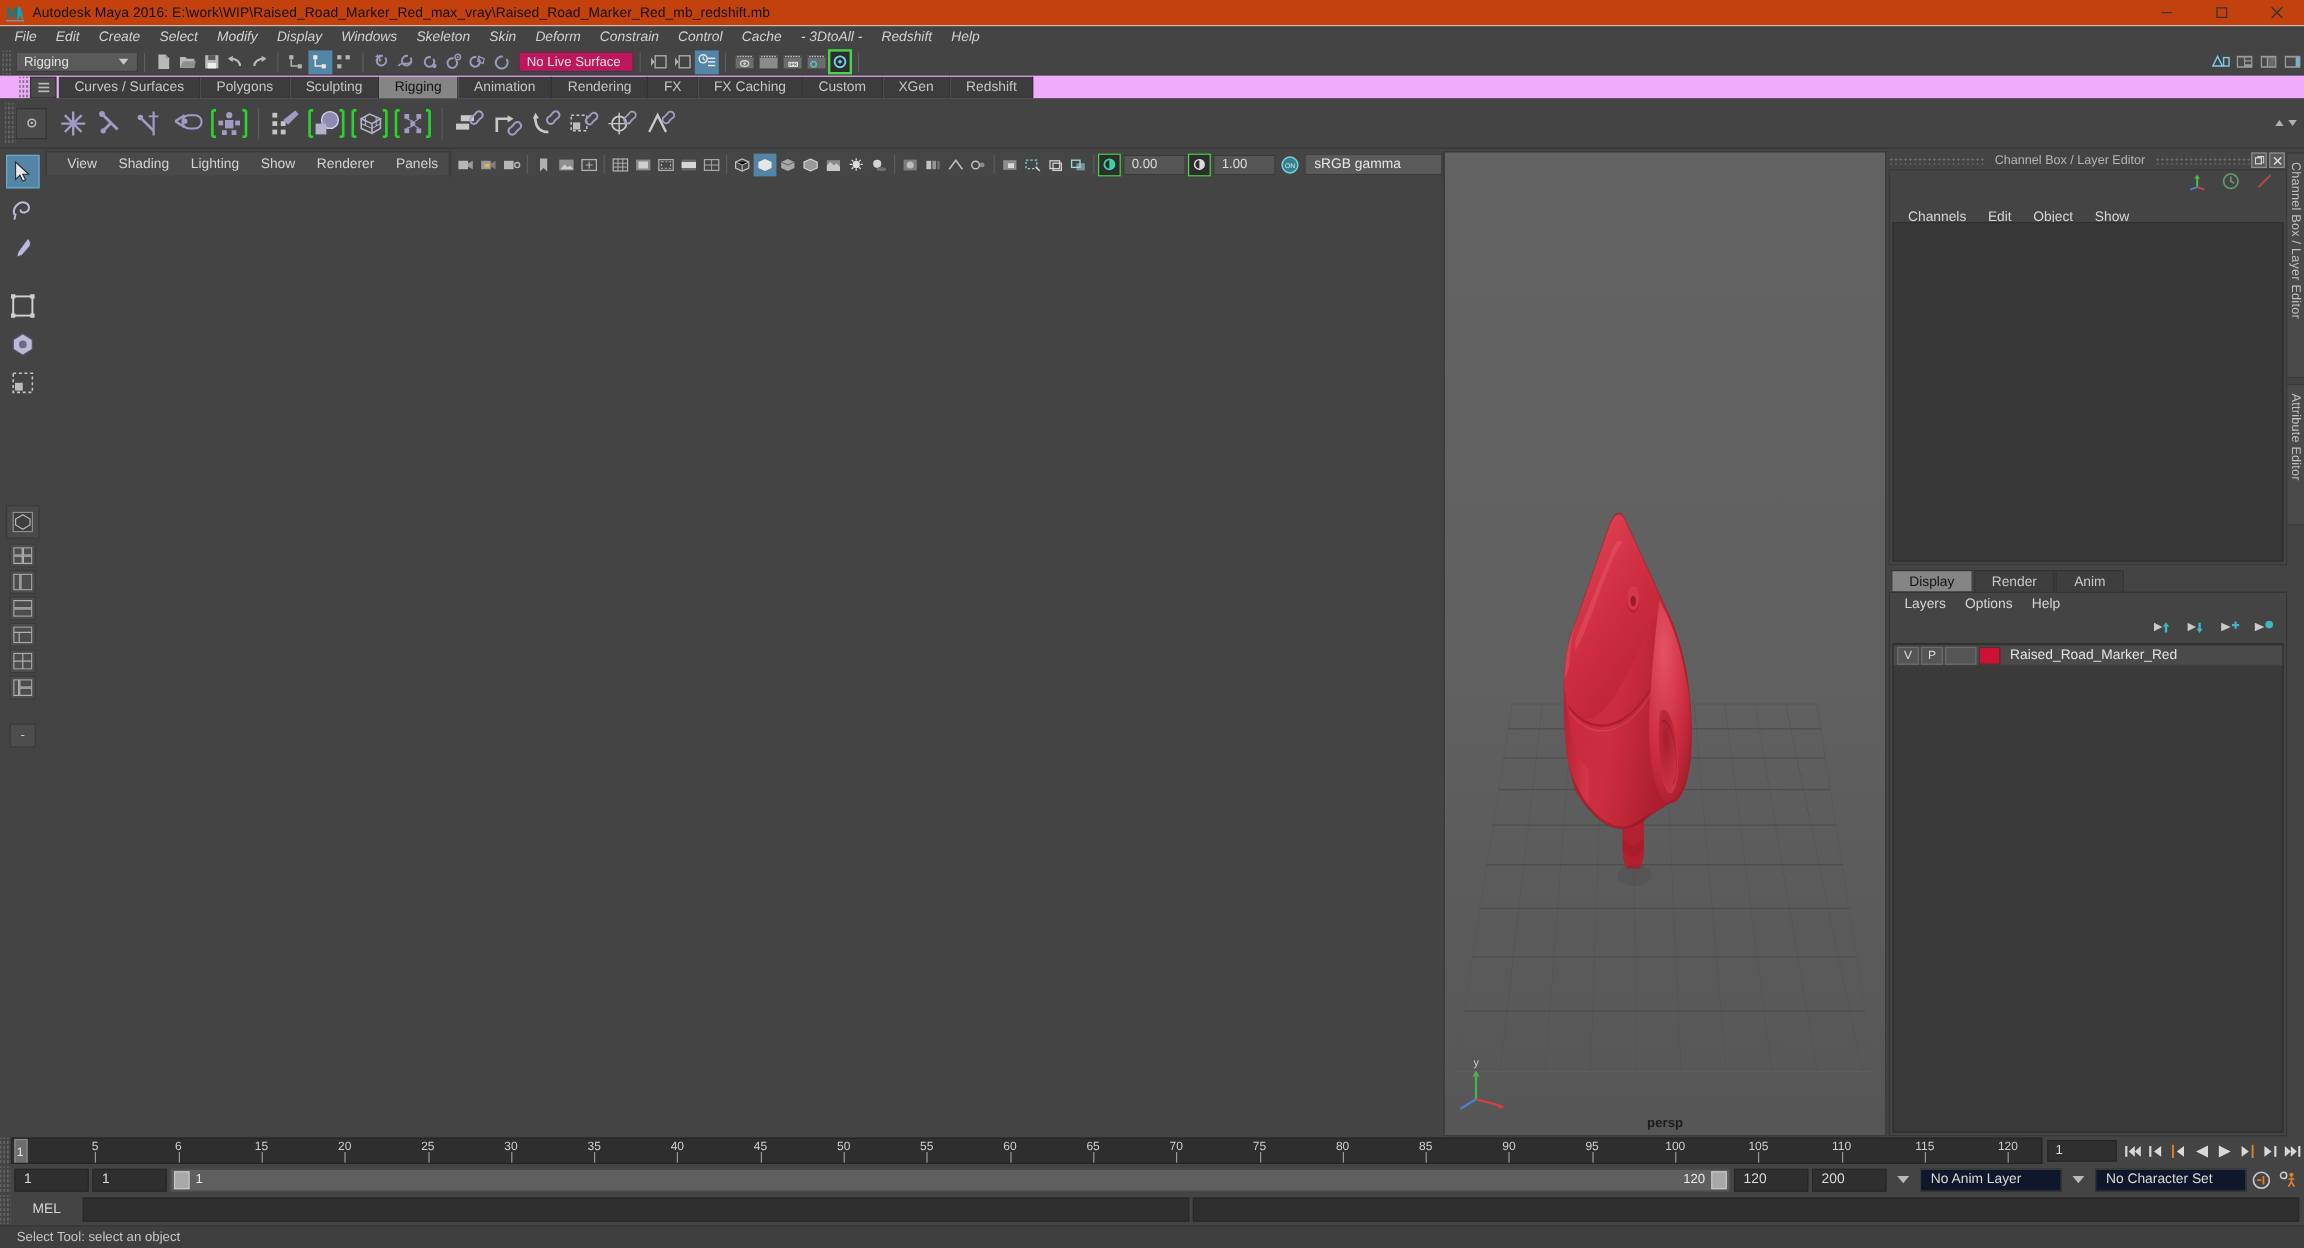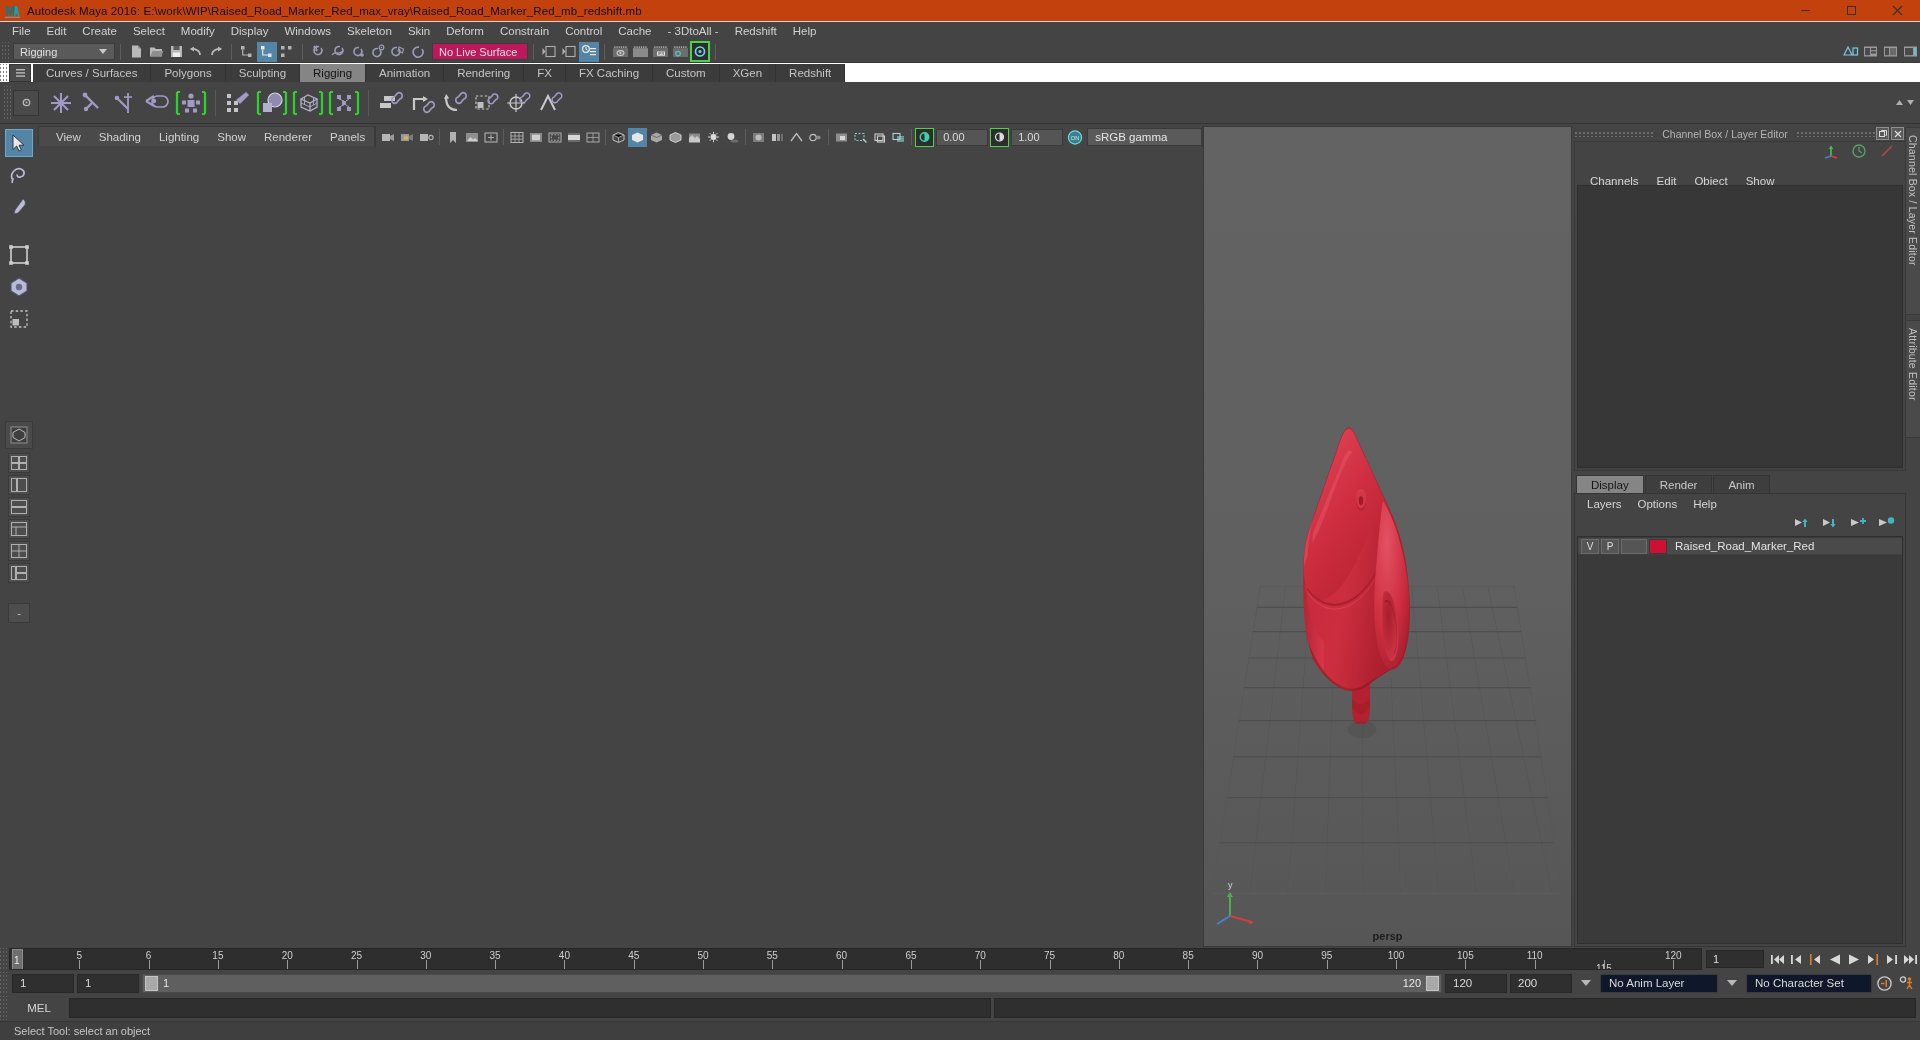"File" .menuitem { font-style: none -> italic }
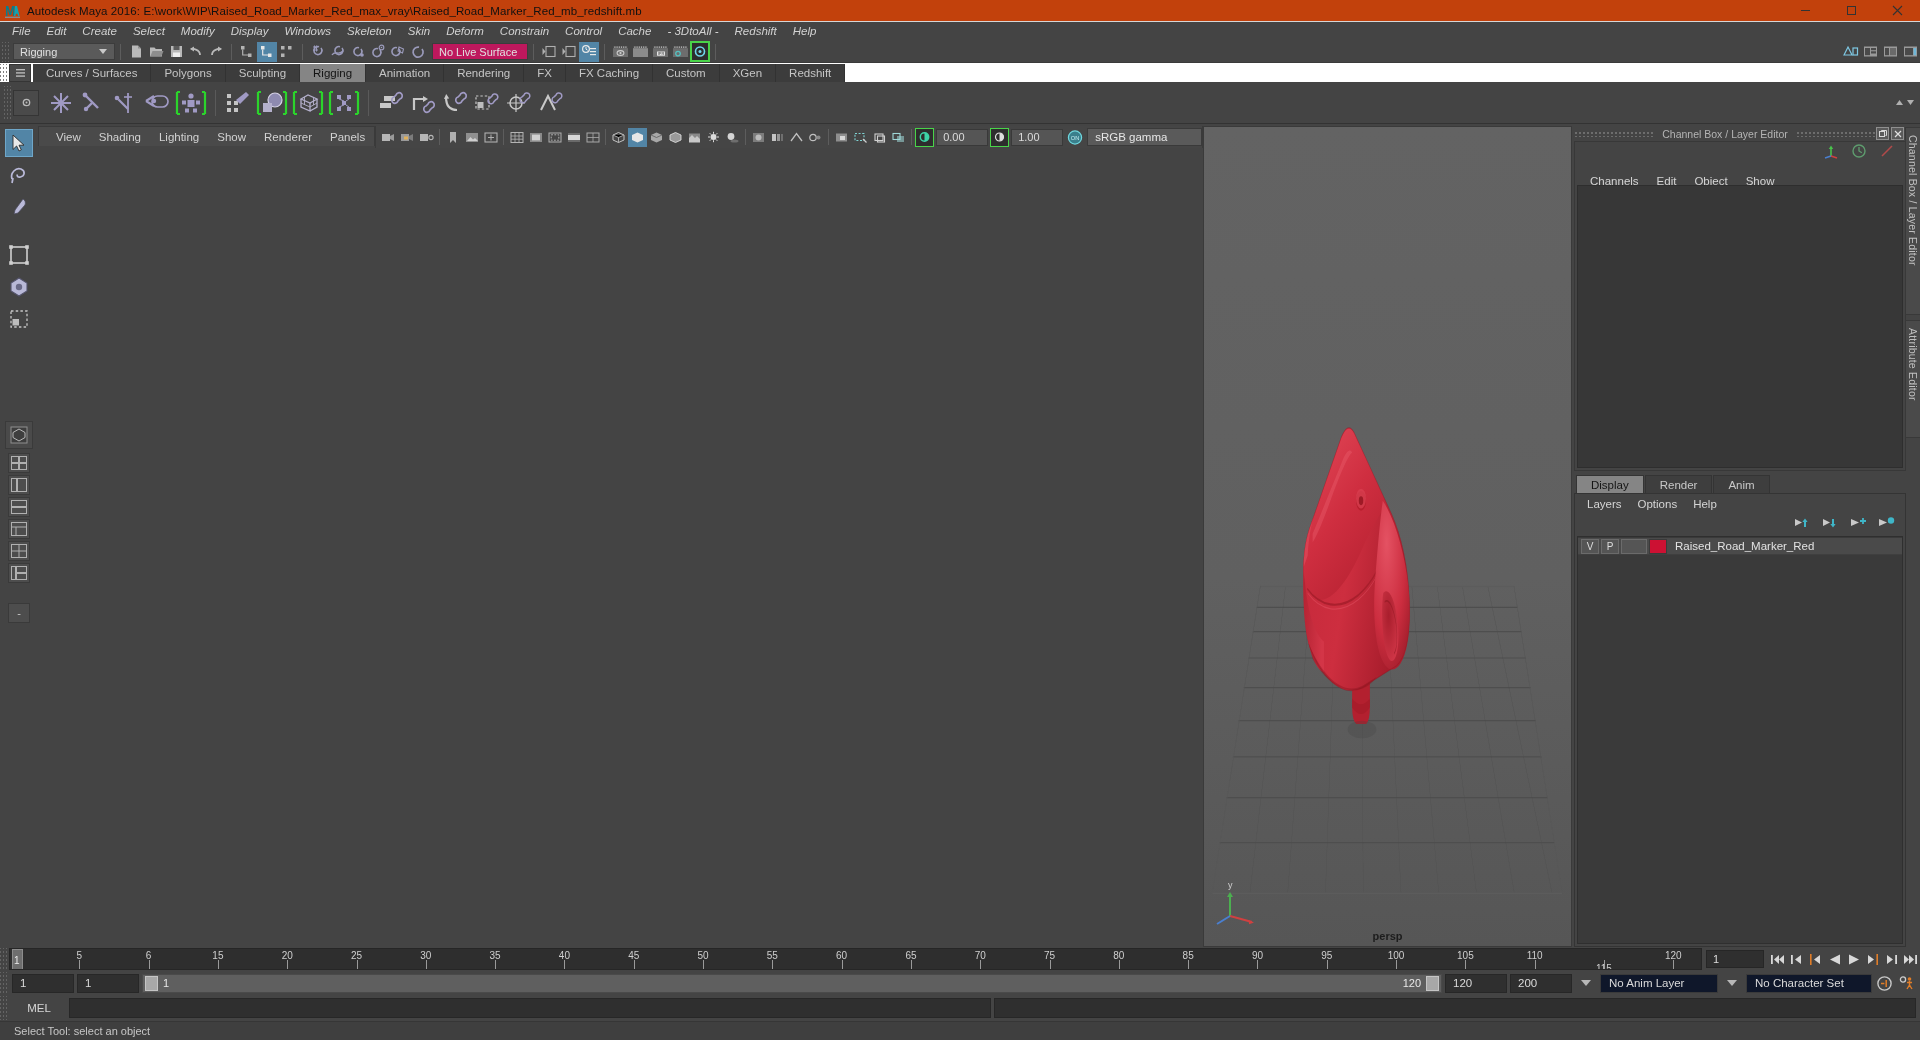"Curves / Surfaces" .shelftabs { background: #ffffff -> #f0abfc; padding-left: 0 -> 16px }
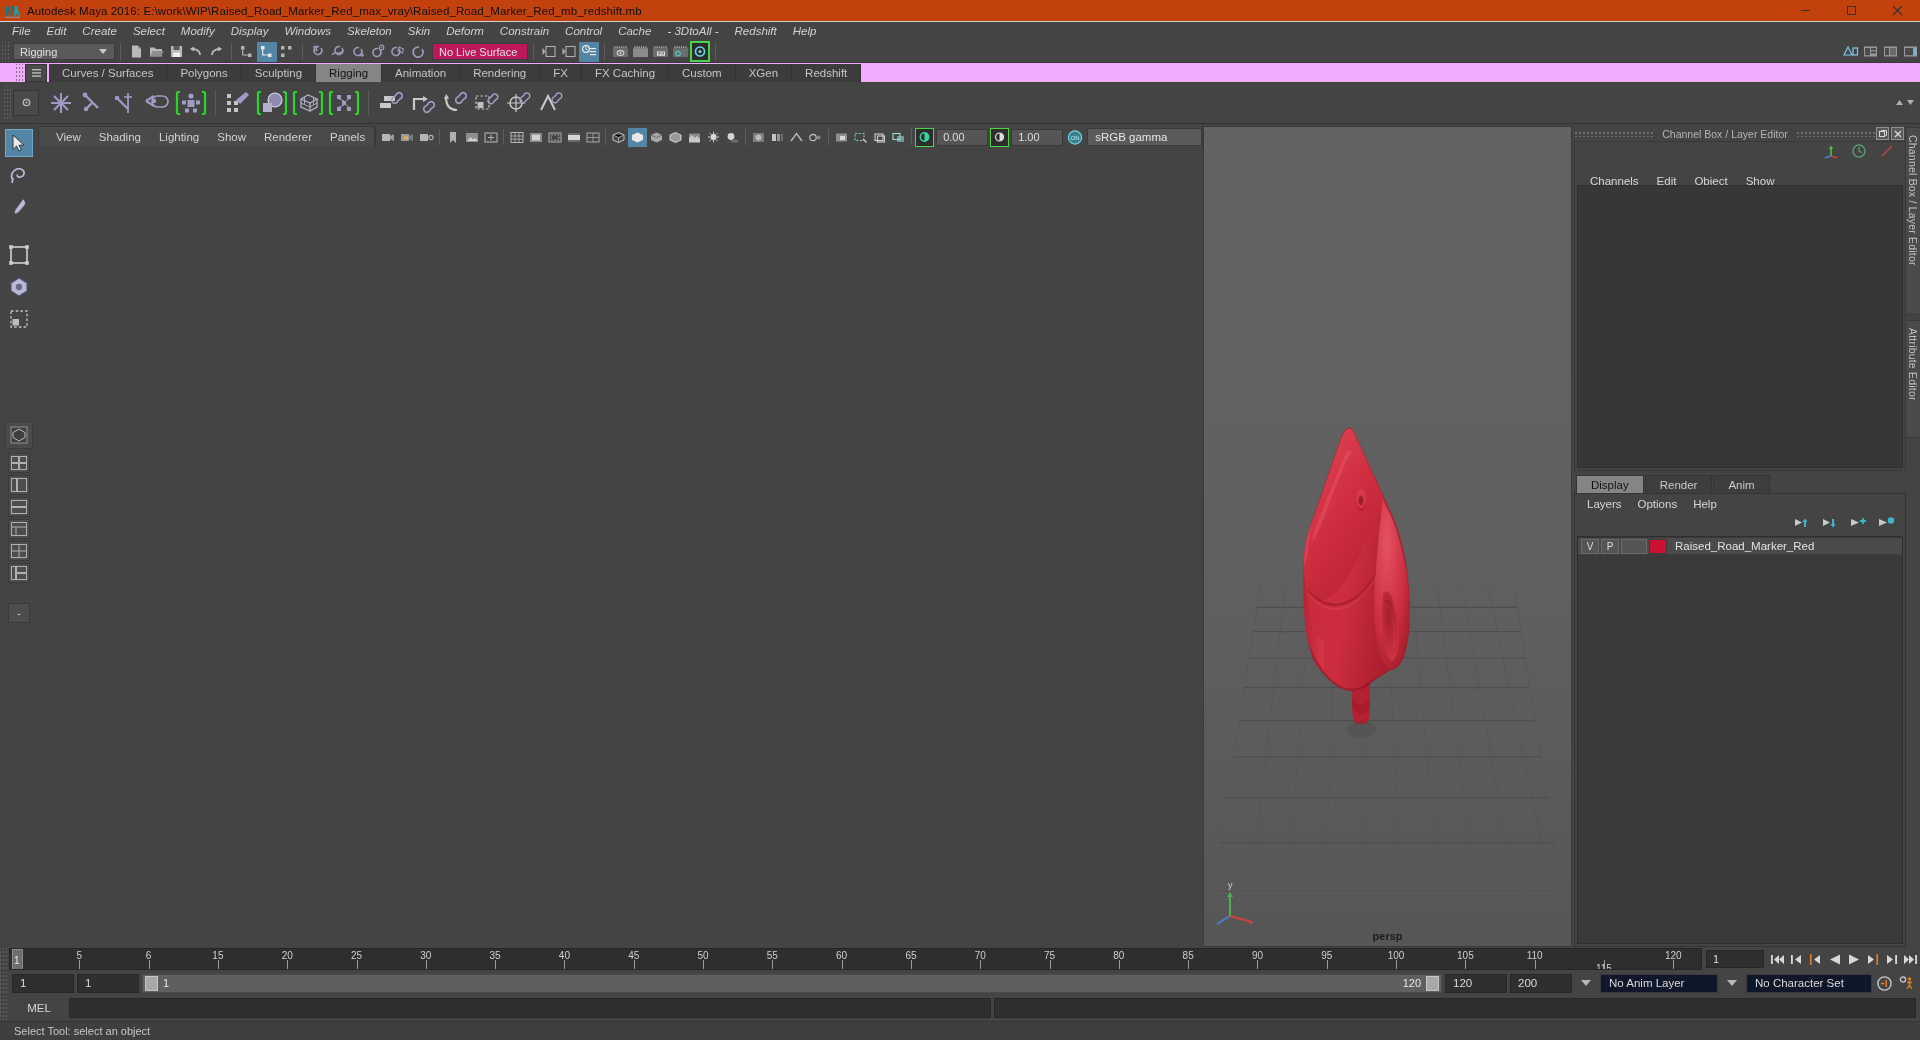"115" div.ts-lbl { margin-top: 13px -> none }
